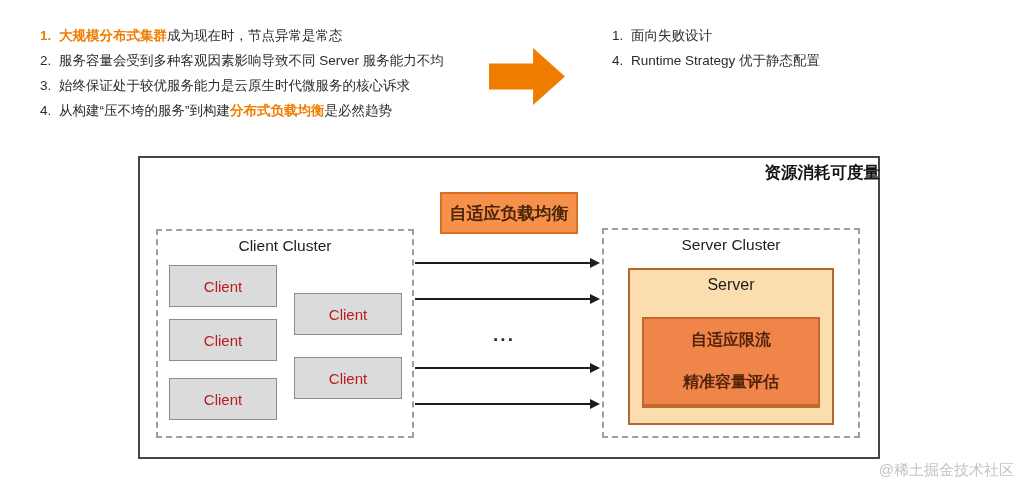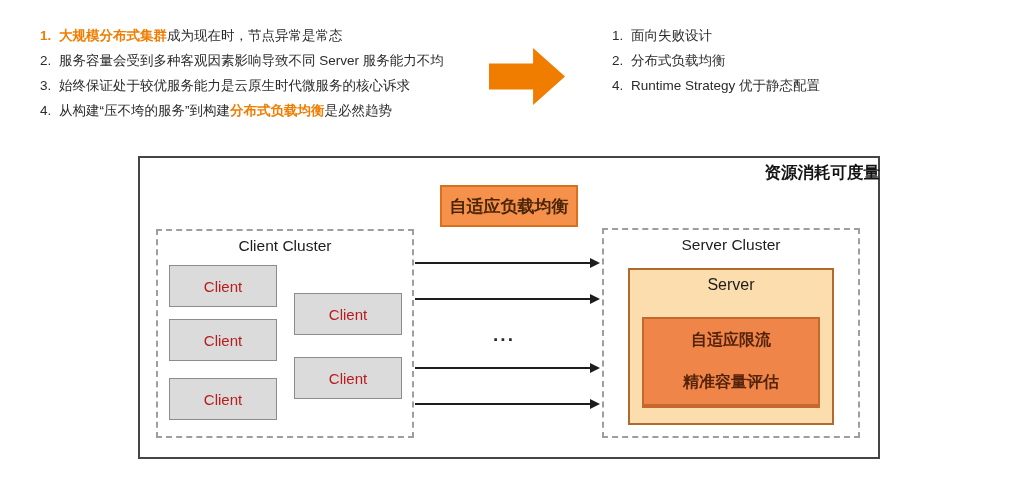"2. 分布式负载均衡" div.line { html: <div> <span>2.</span><span>分布式负载均衡</span> </div> -> none }
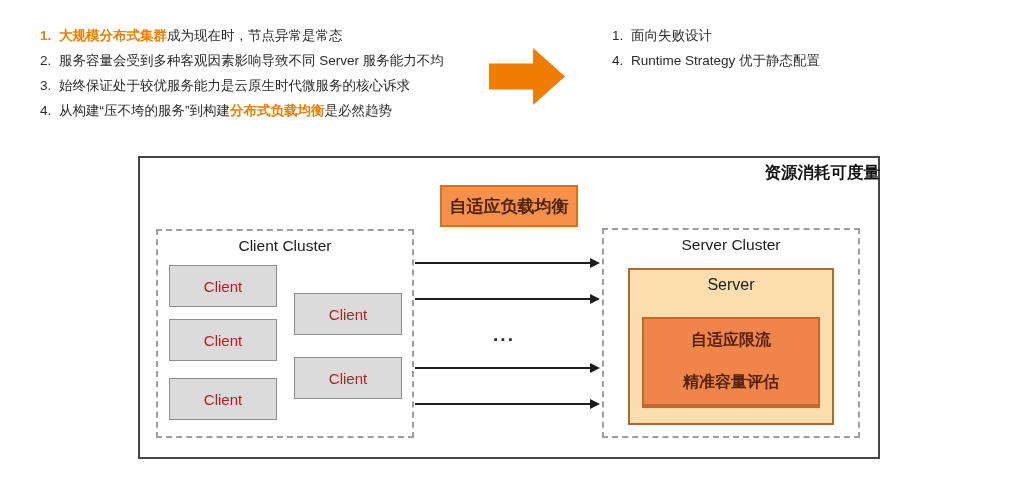"自适应负载均衡" .badge { top: 185px -> 192px }
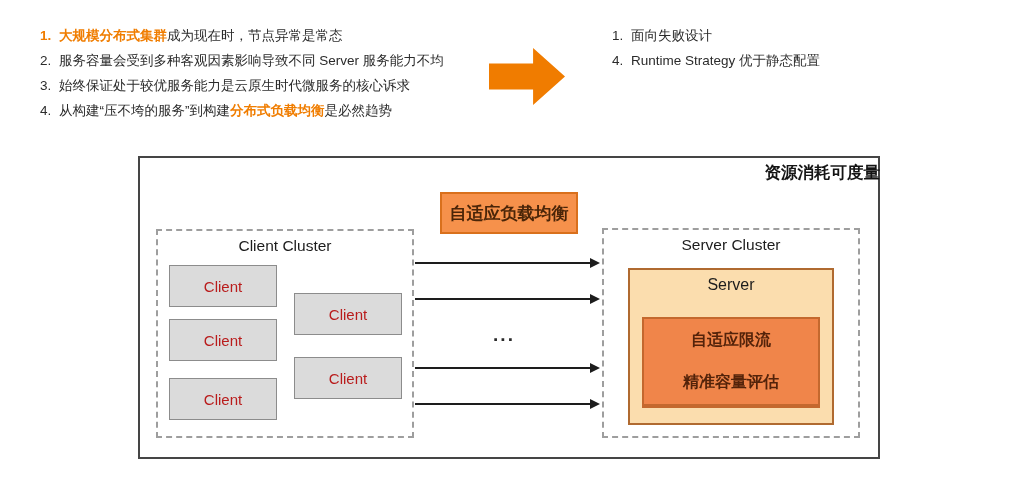"@稀土掘金技术社区" div.watermark { html: none -> <div>@稀土掘金技术社区</div> }
